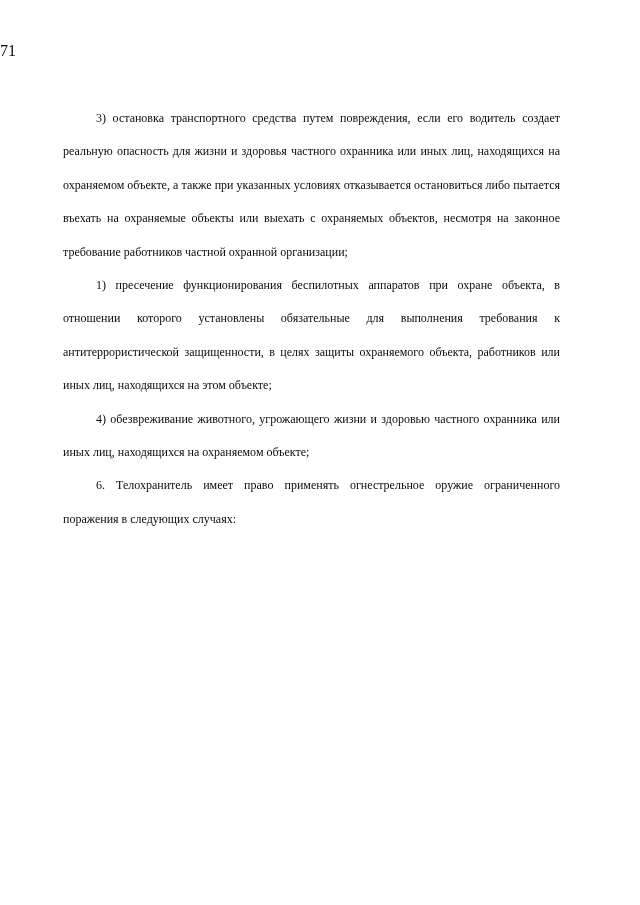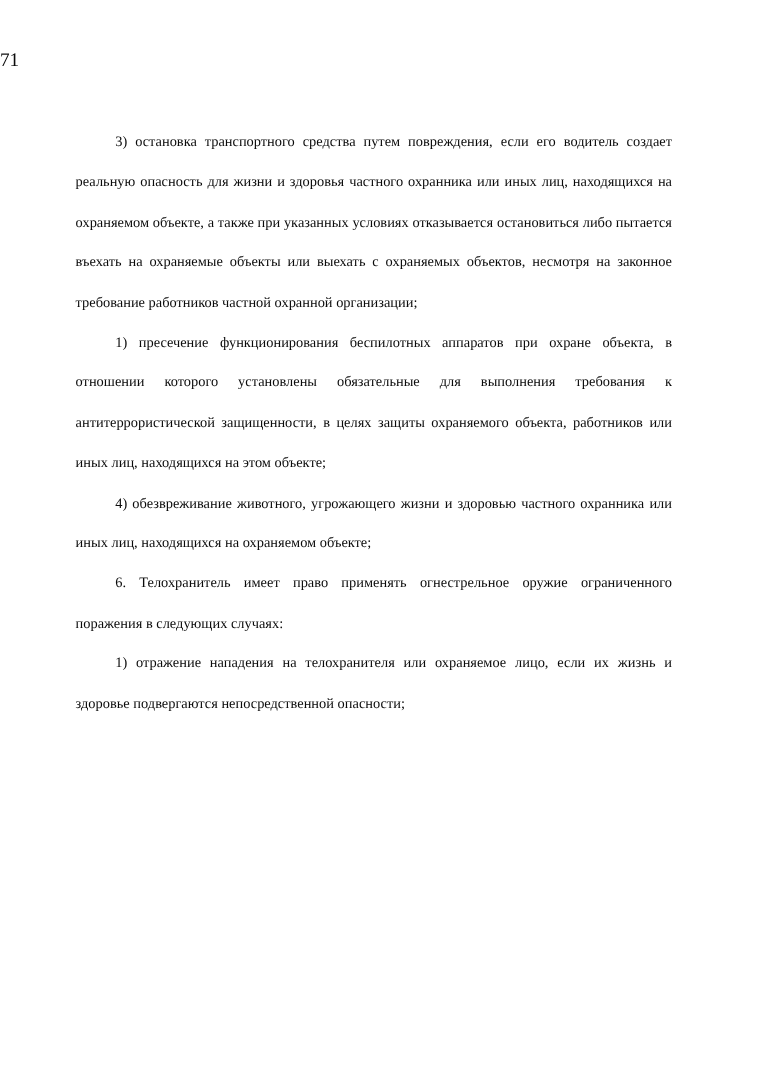"1) отражение нападения на телохранителя" p { html: <p>1) отражение нападения на телохранителя или охраняемое лицо, если их жизнь и здоровье подвергаются непосредственной опасности;</p> -> none }
